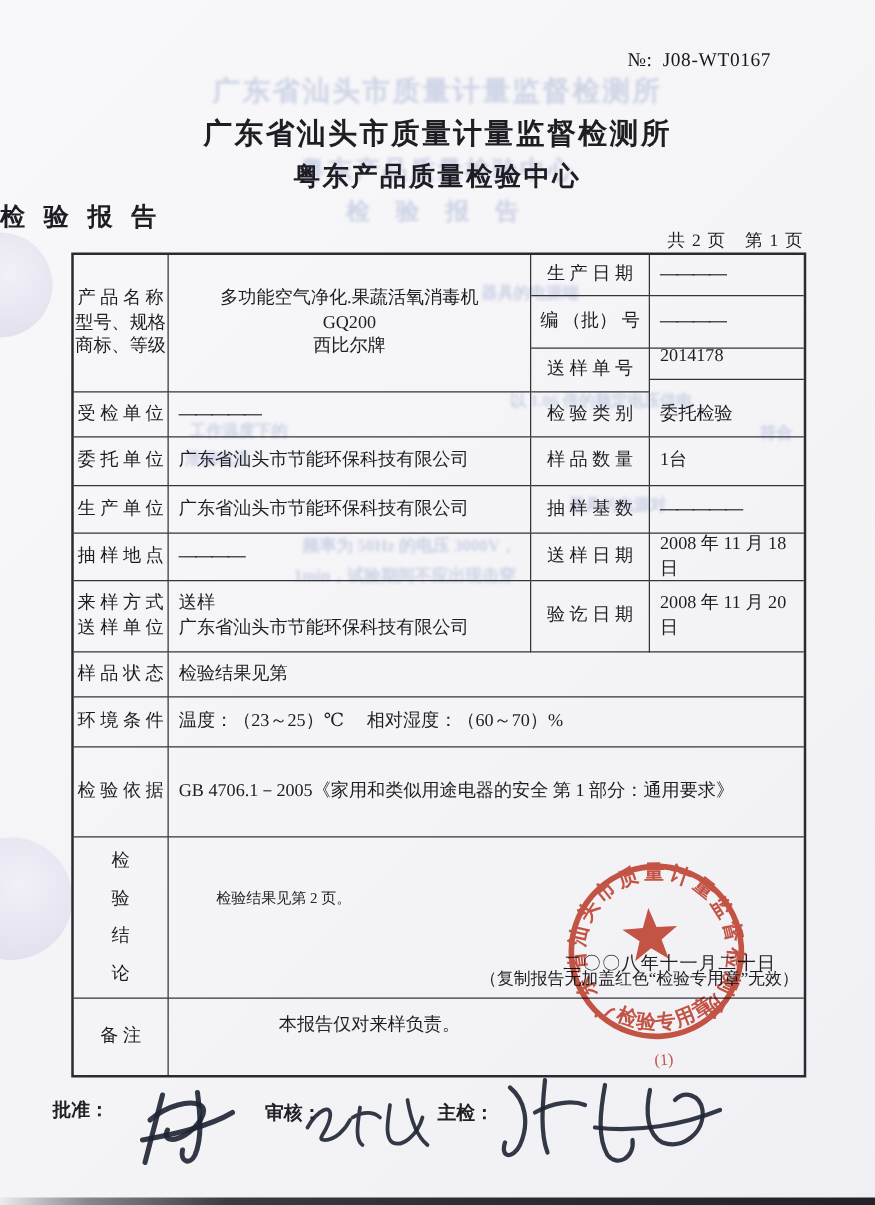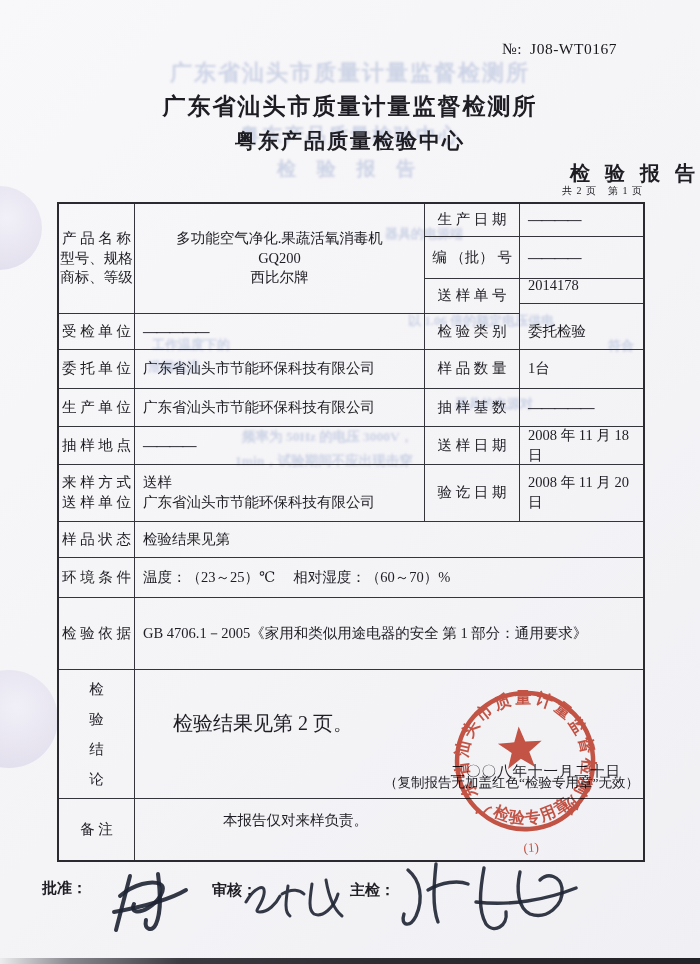"检 验 报 告" .t3 { text-align: right -> left }
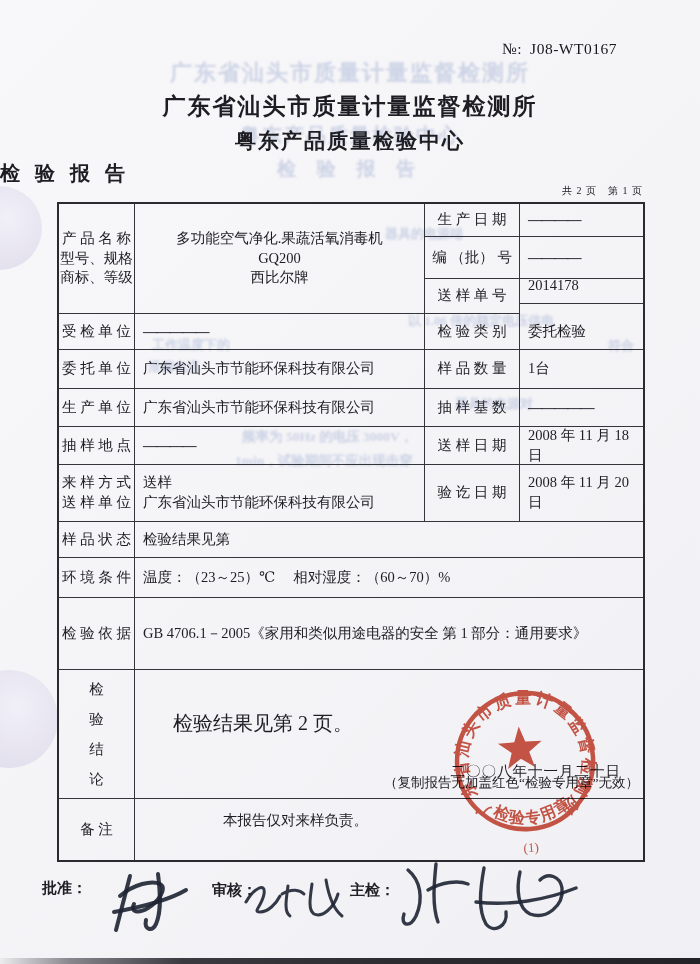"共 2 页 第 1" .pgn { font-size: 10px -> 14px }
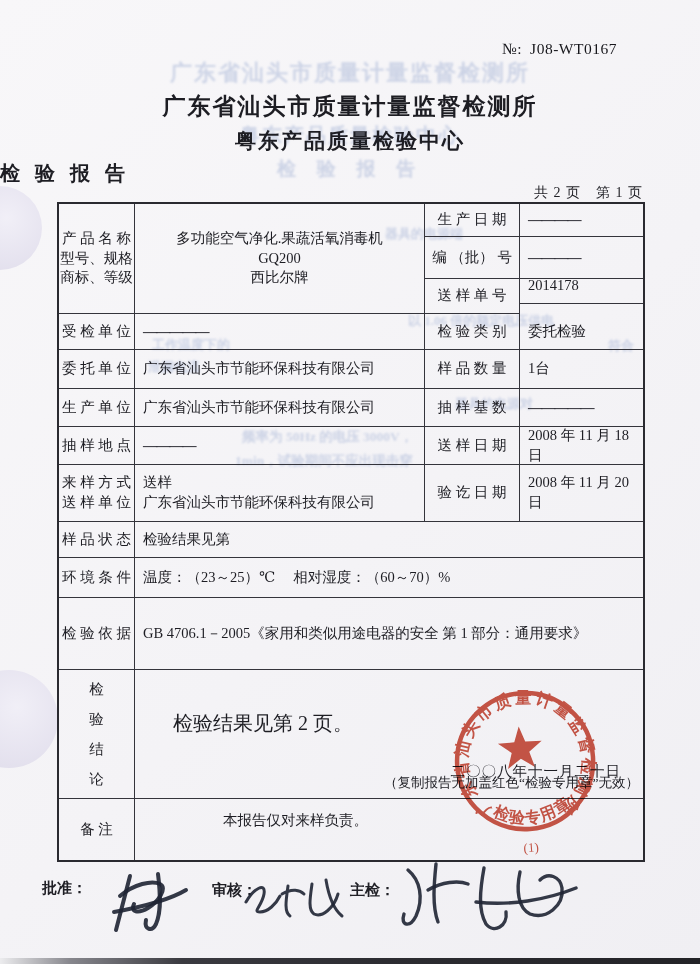"检验结果见第 2 页。" .concl-text { font-size: 20px -> 12px }
